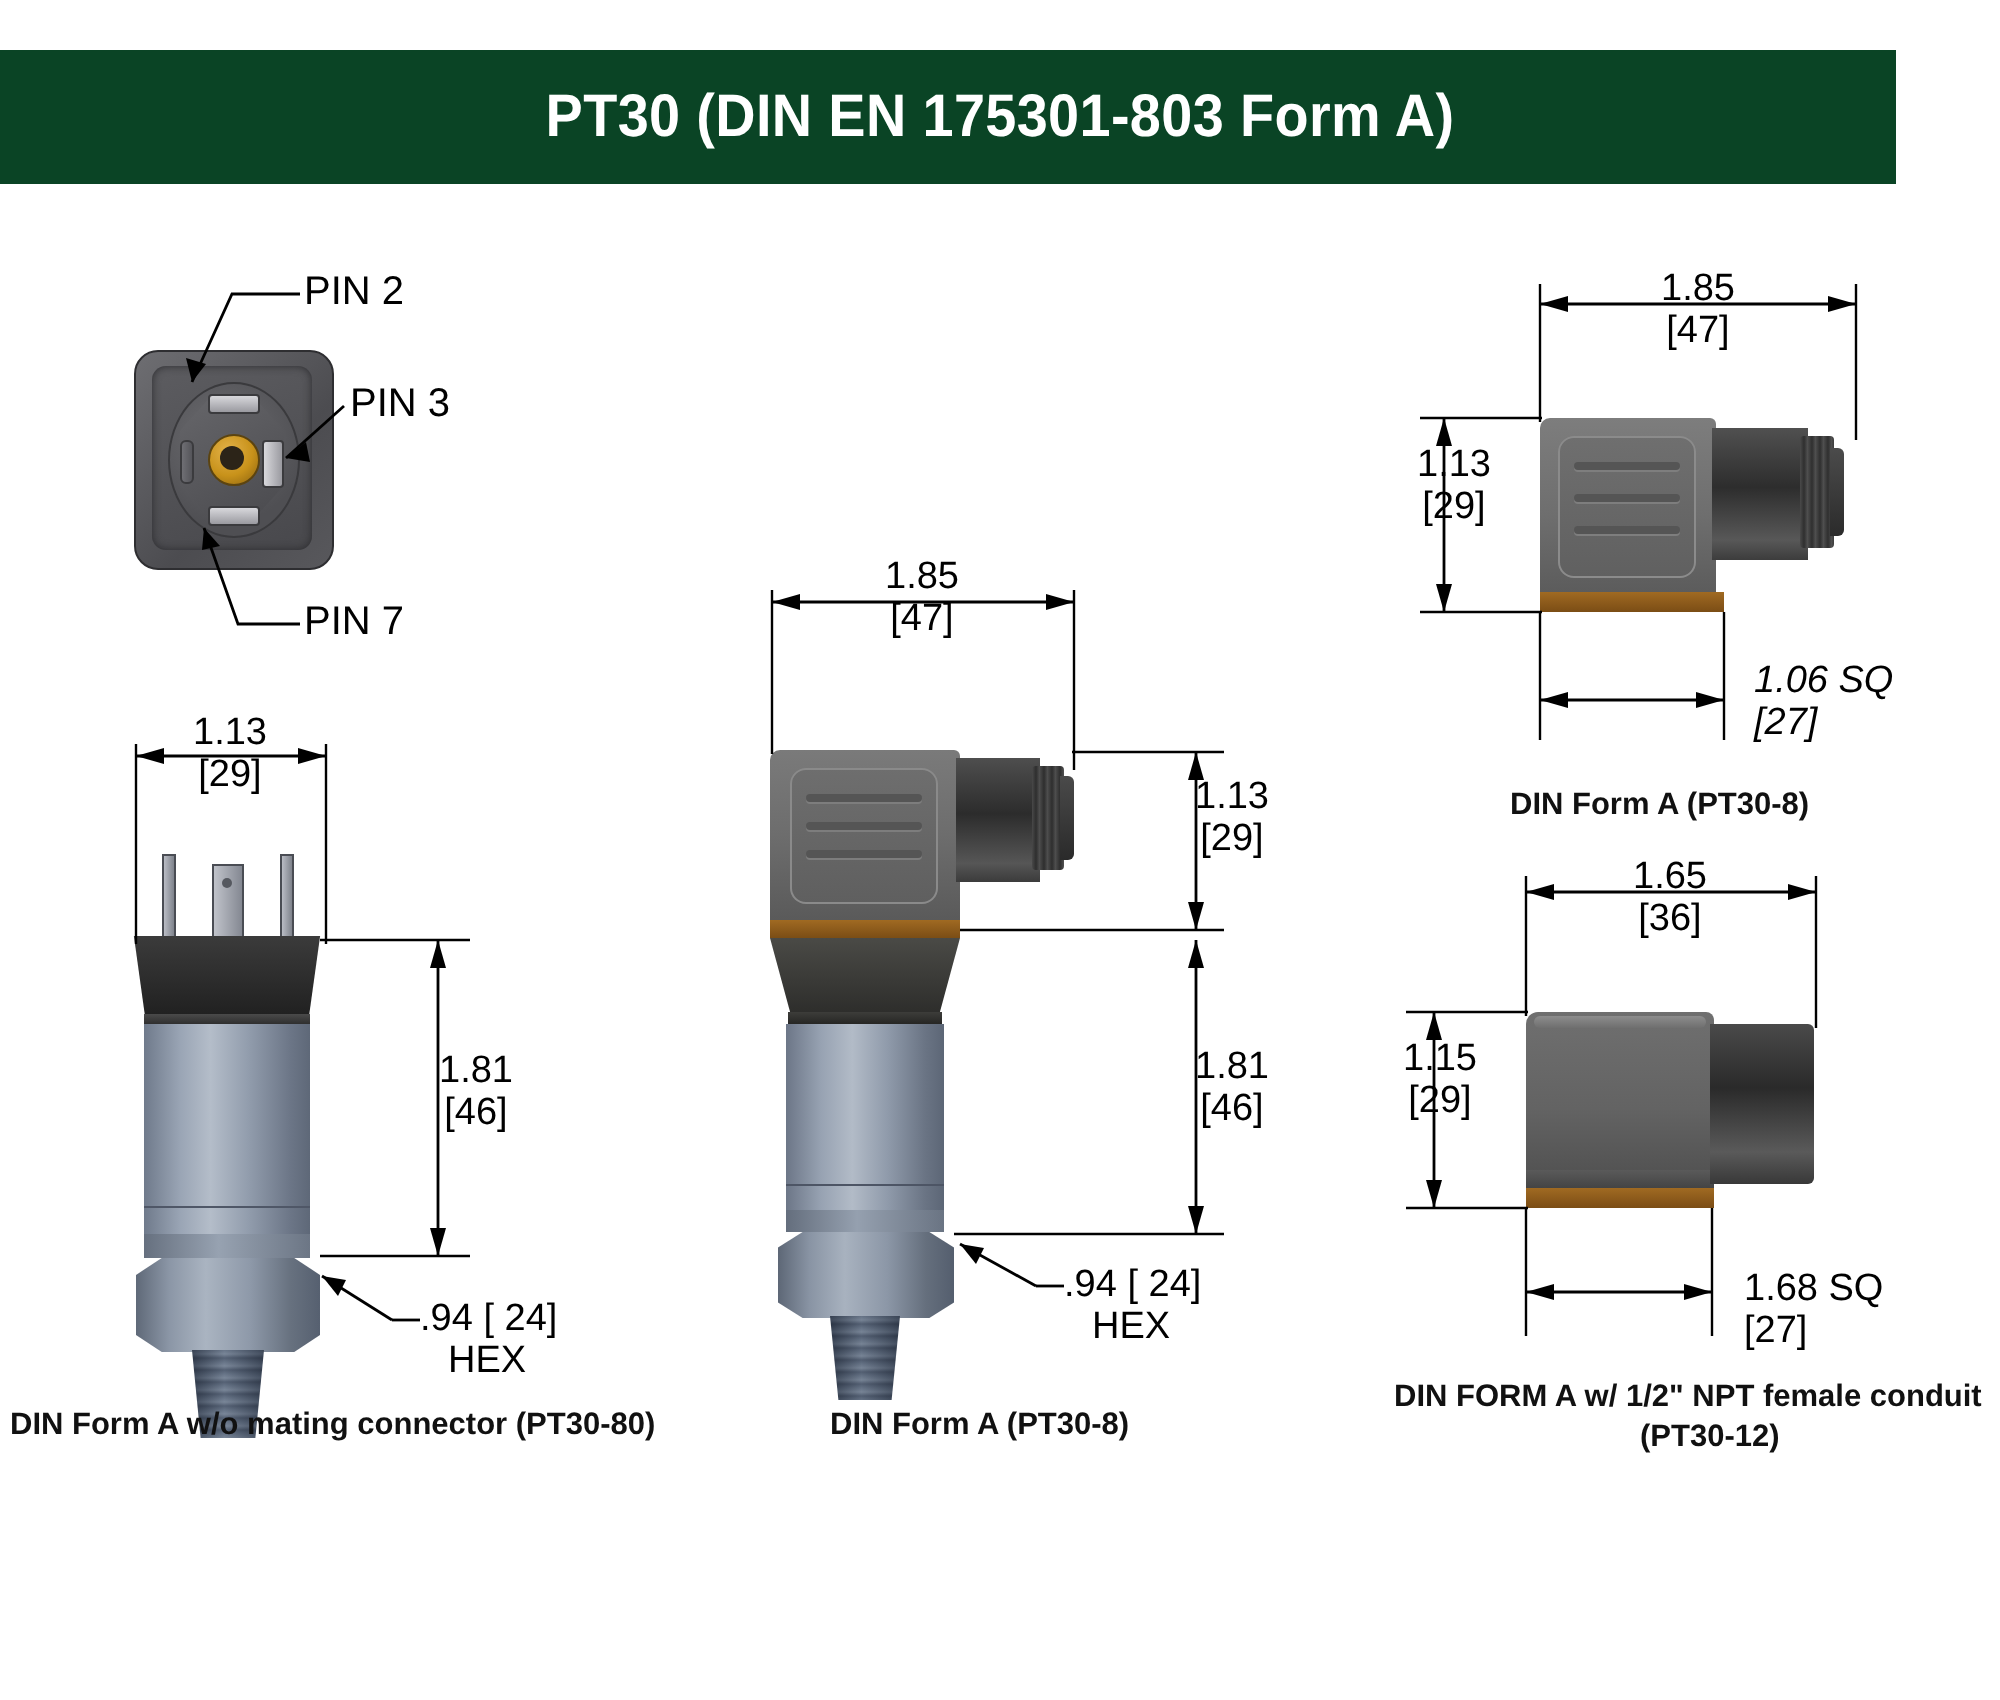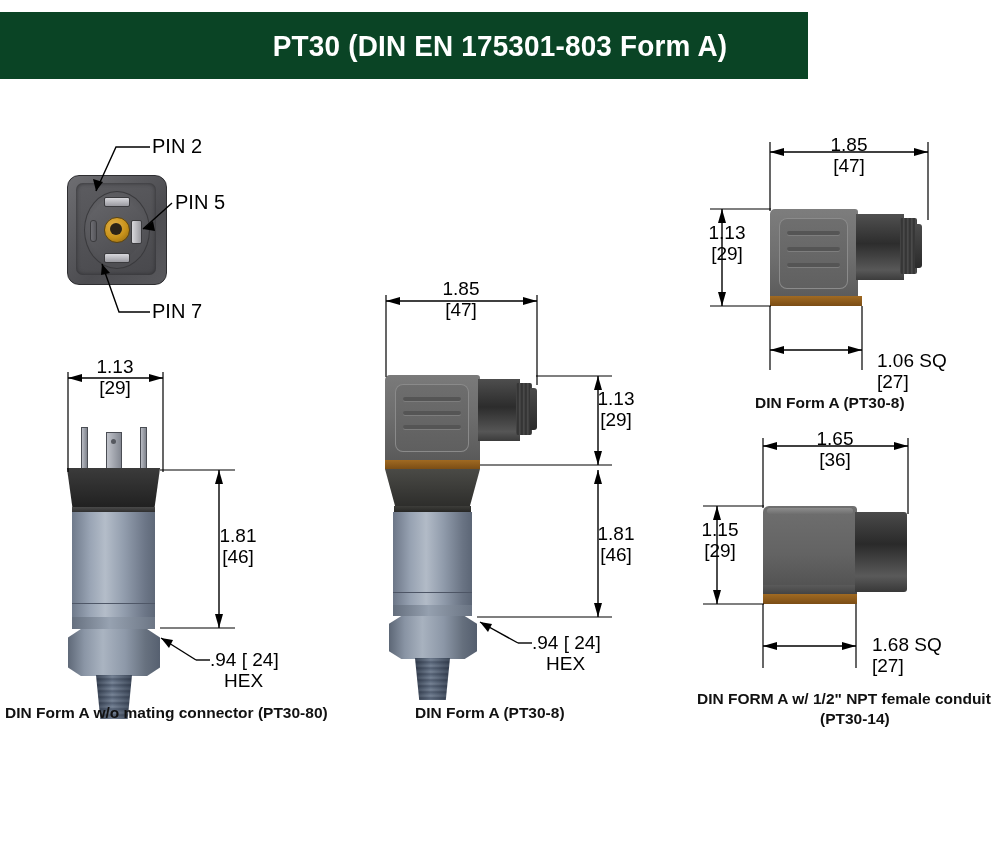"PT30 (DIN EN 175301-803 Form" .banner { top: 12px -> 25px; width: 808px -> 948px }
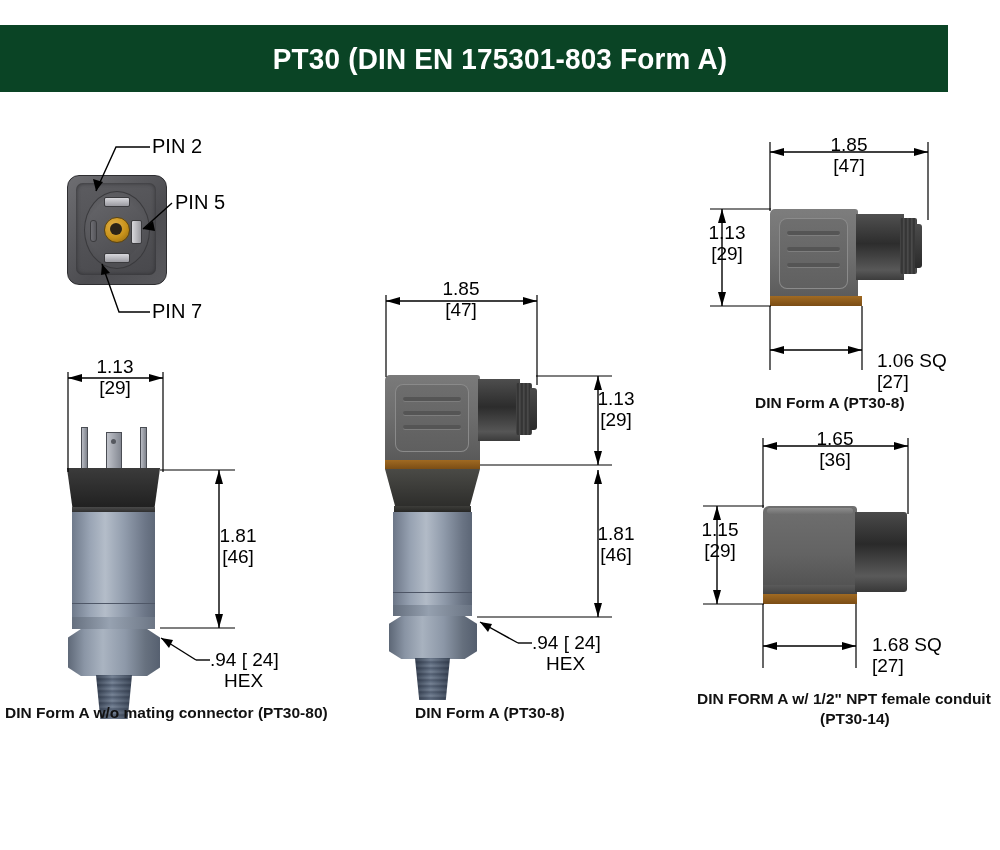"PIN 5" div.pinlabel { text: 5 -> 3 }
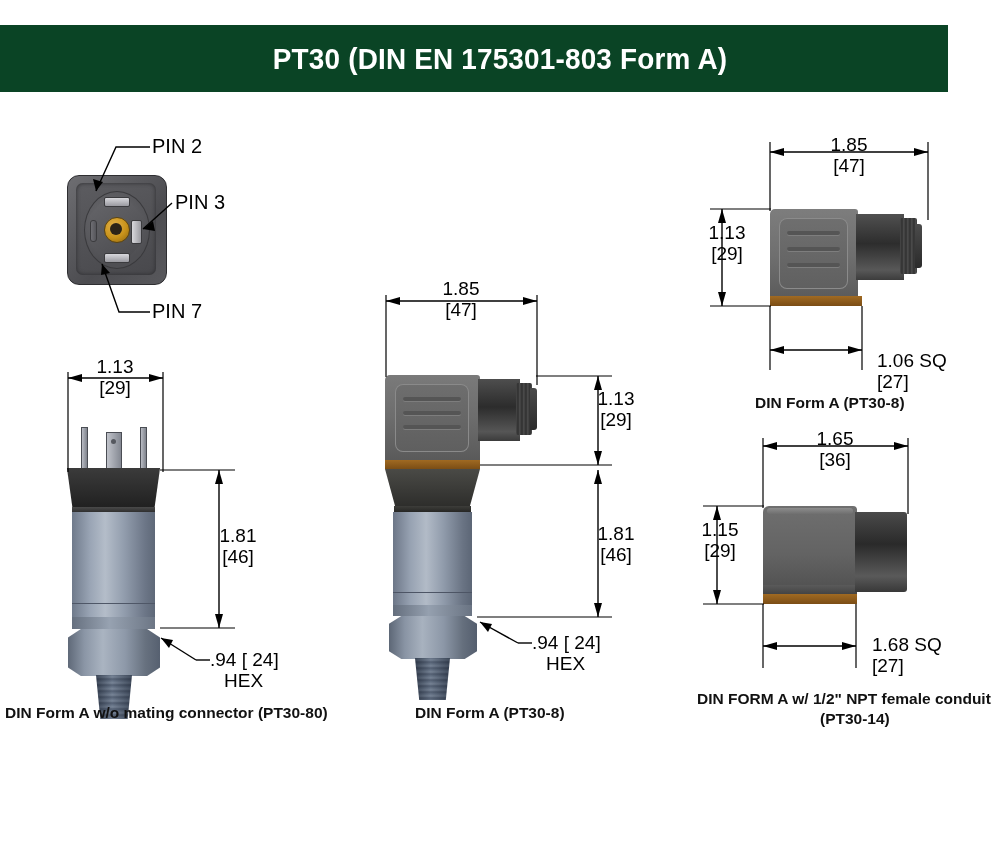"1.06 SQ" div.dimtext { font-style: none -> italic; top: 220px -> 200px }
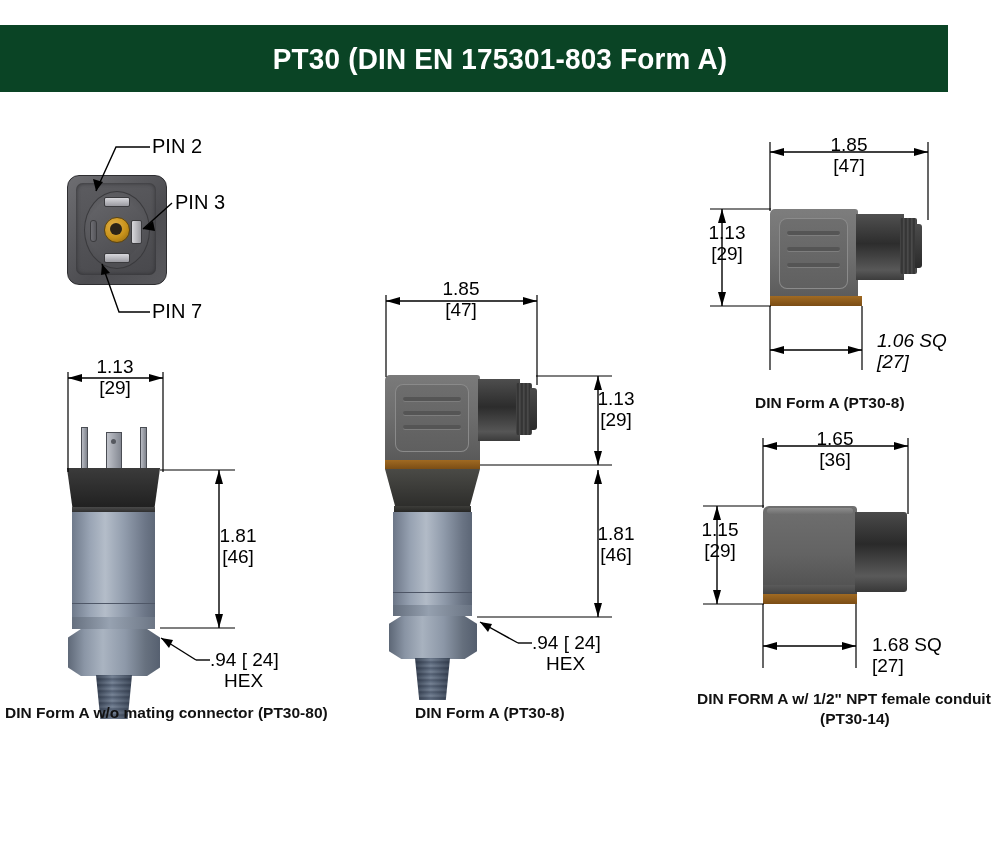"(PT30-14)" div.caption { text: PT30-14 -> PT30-12 }
